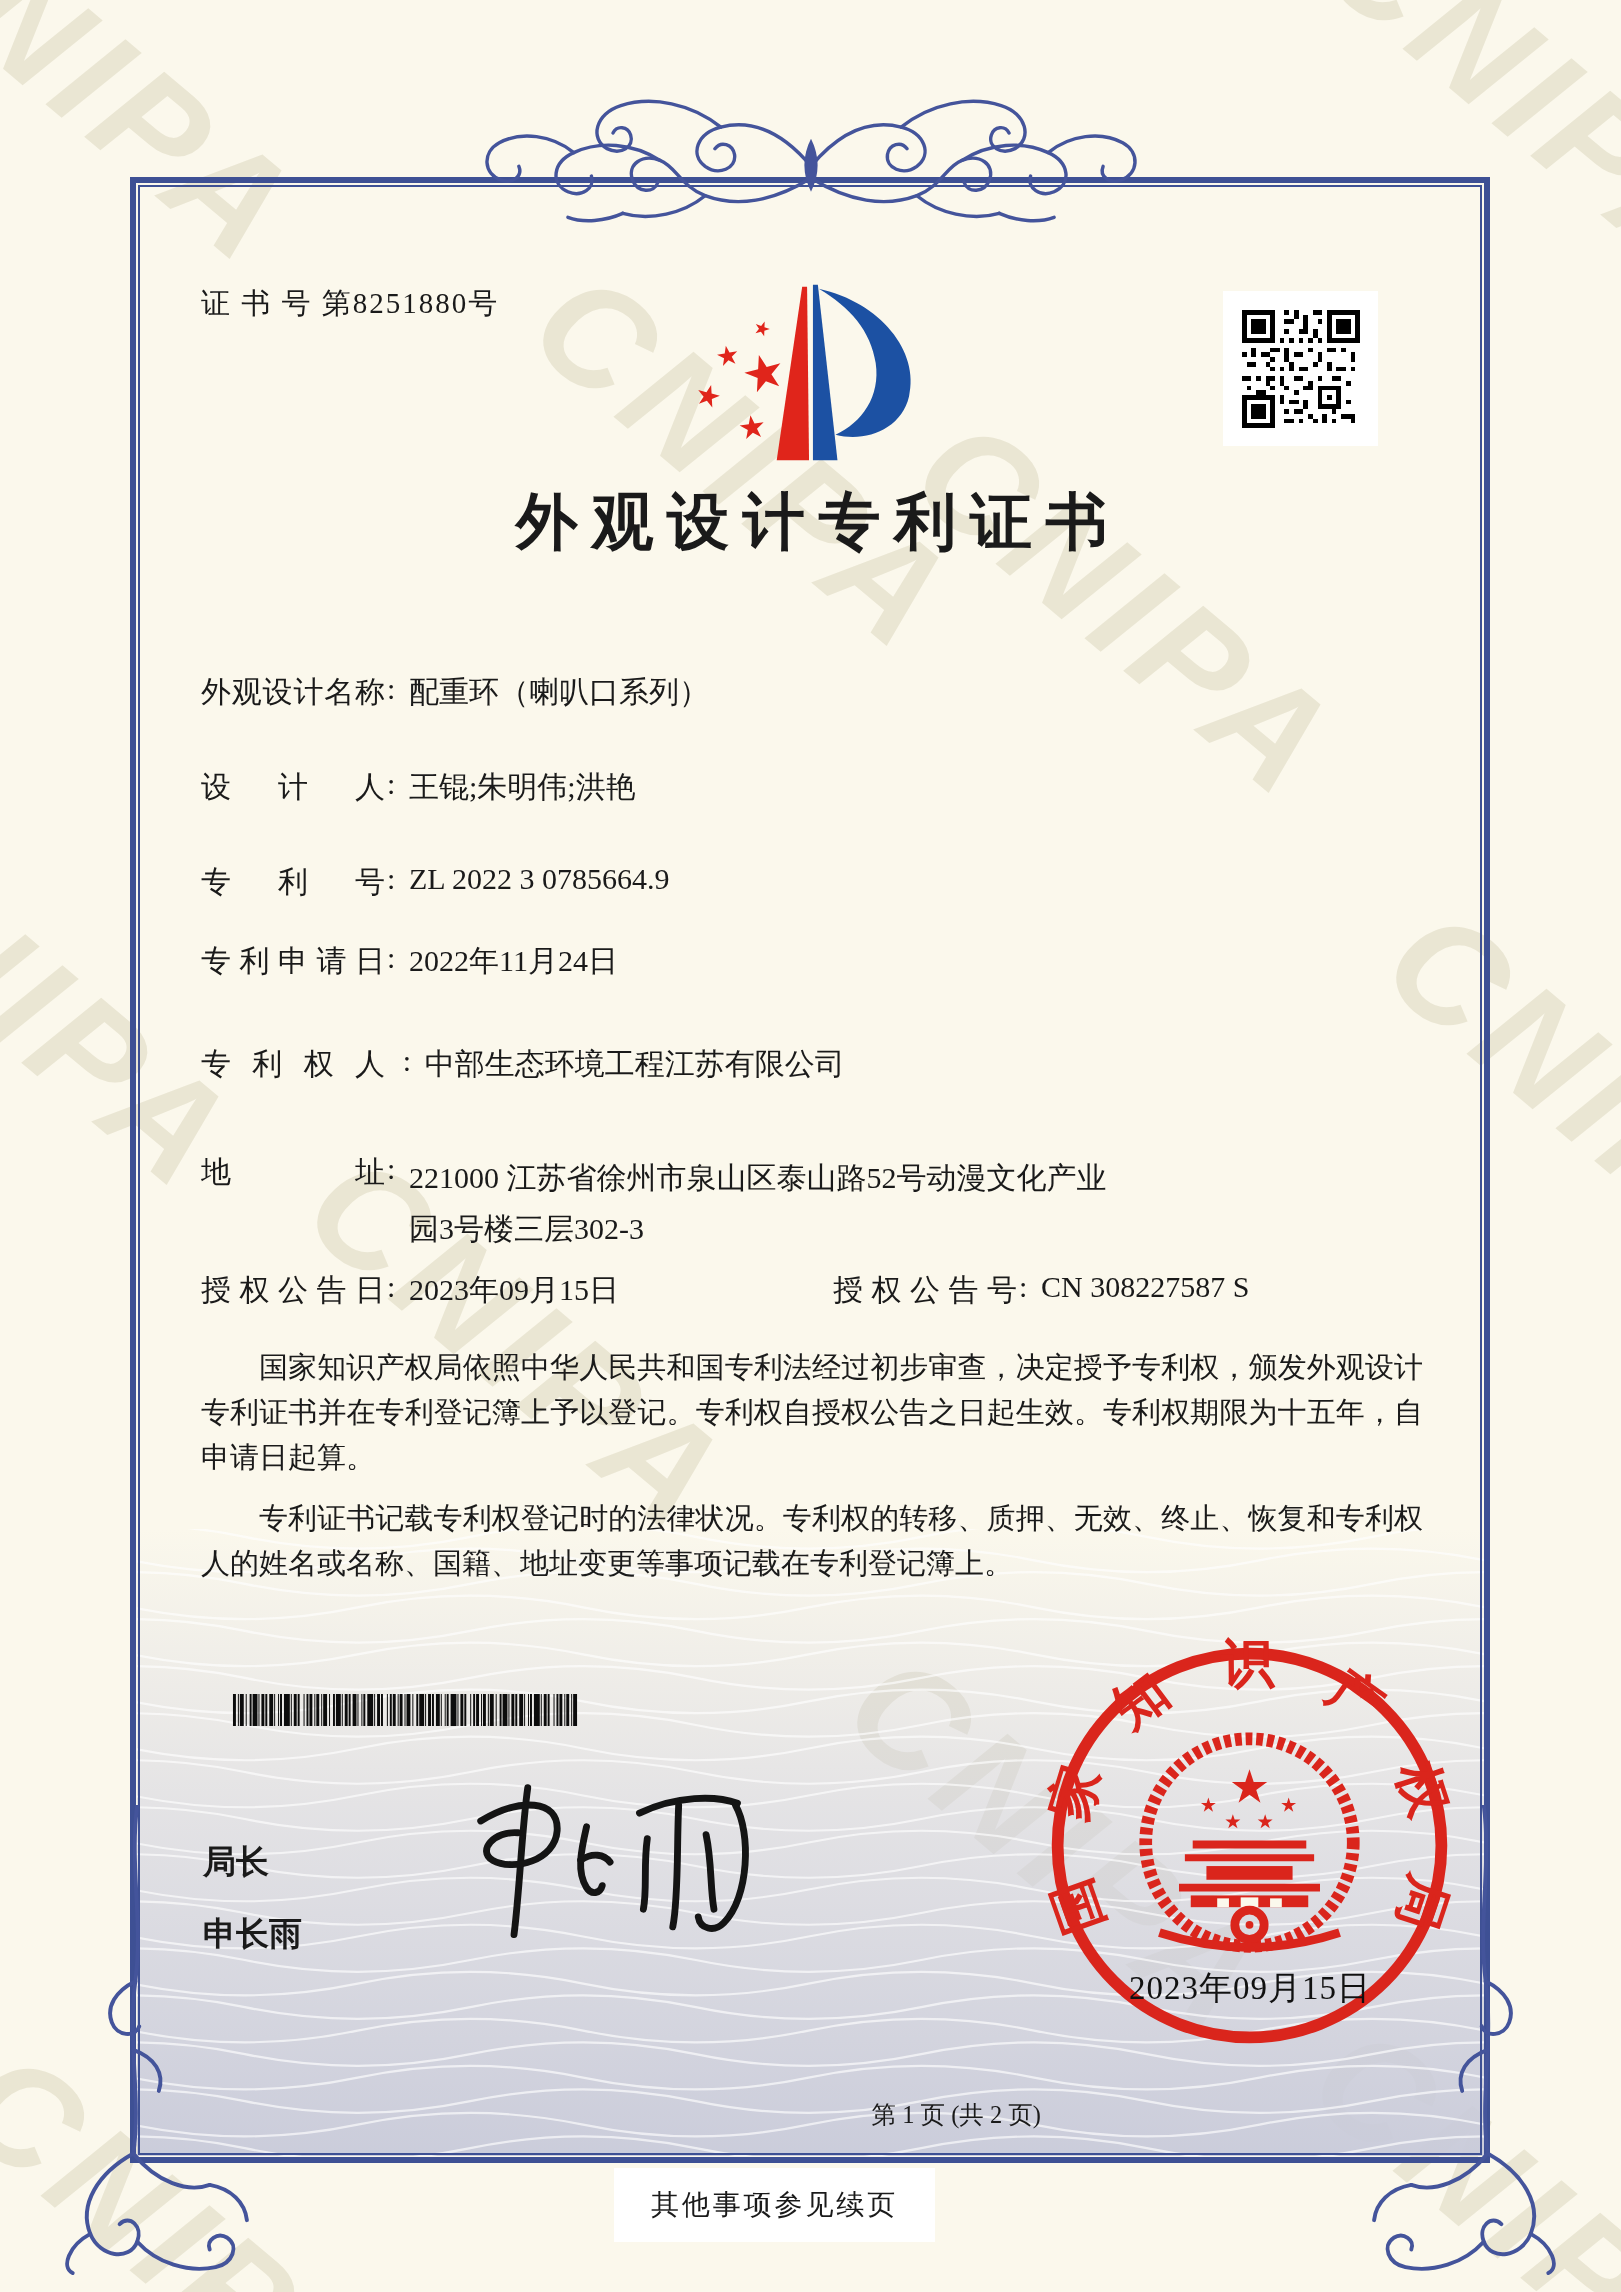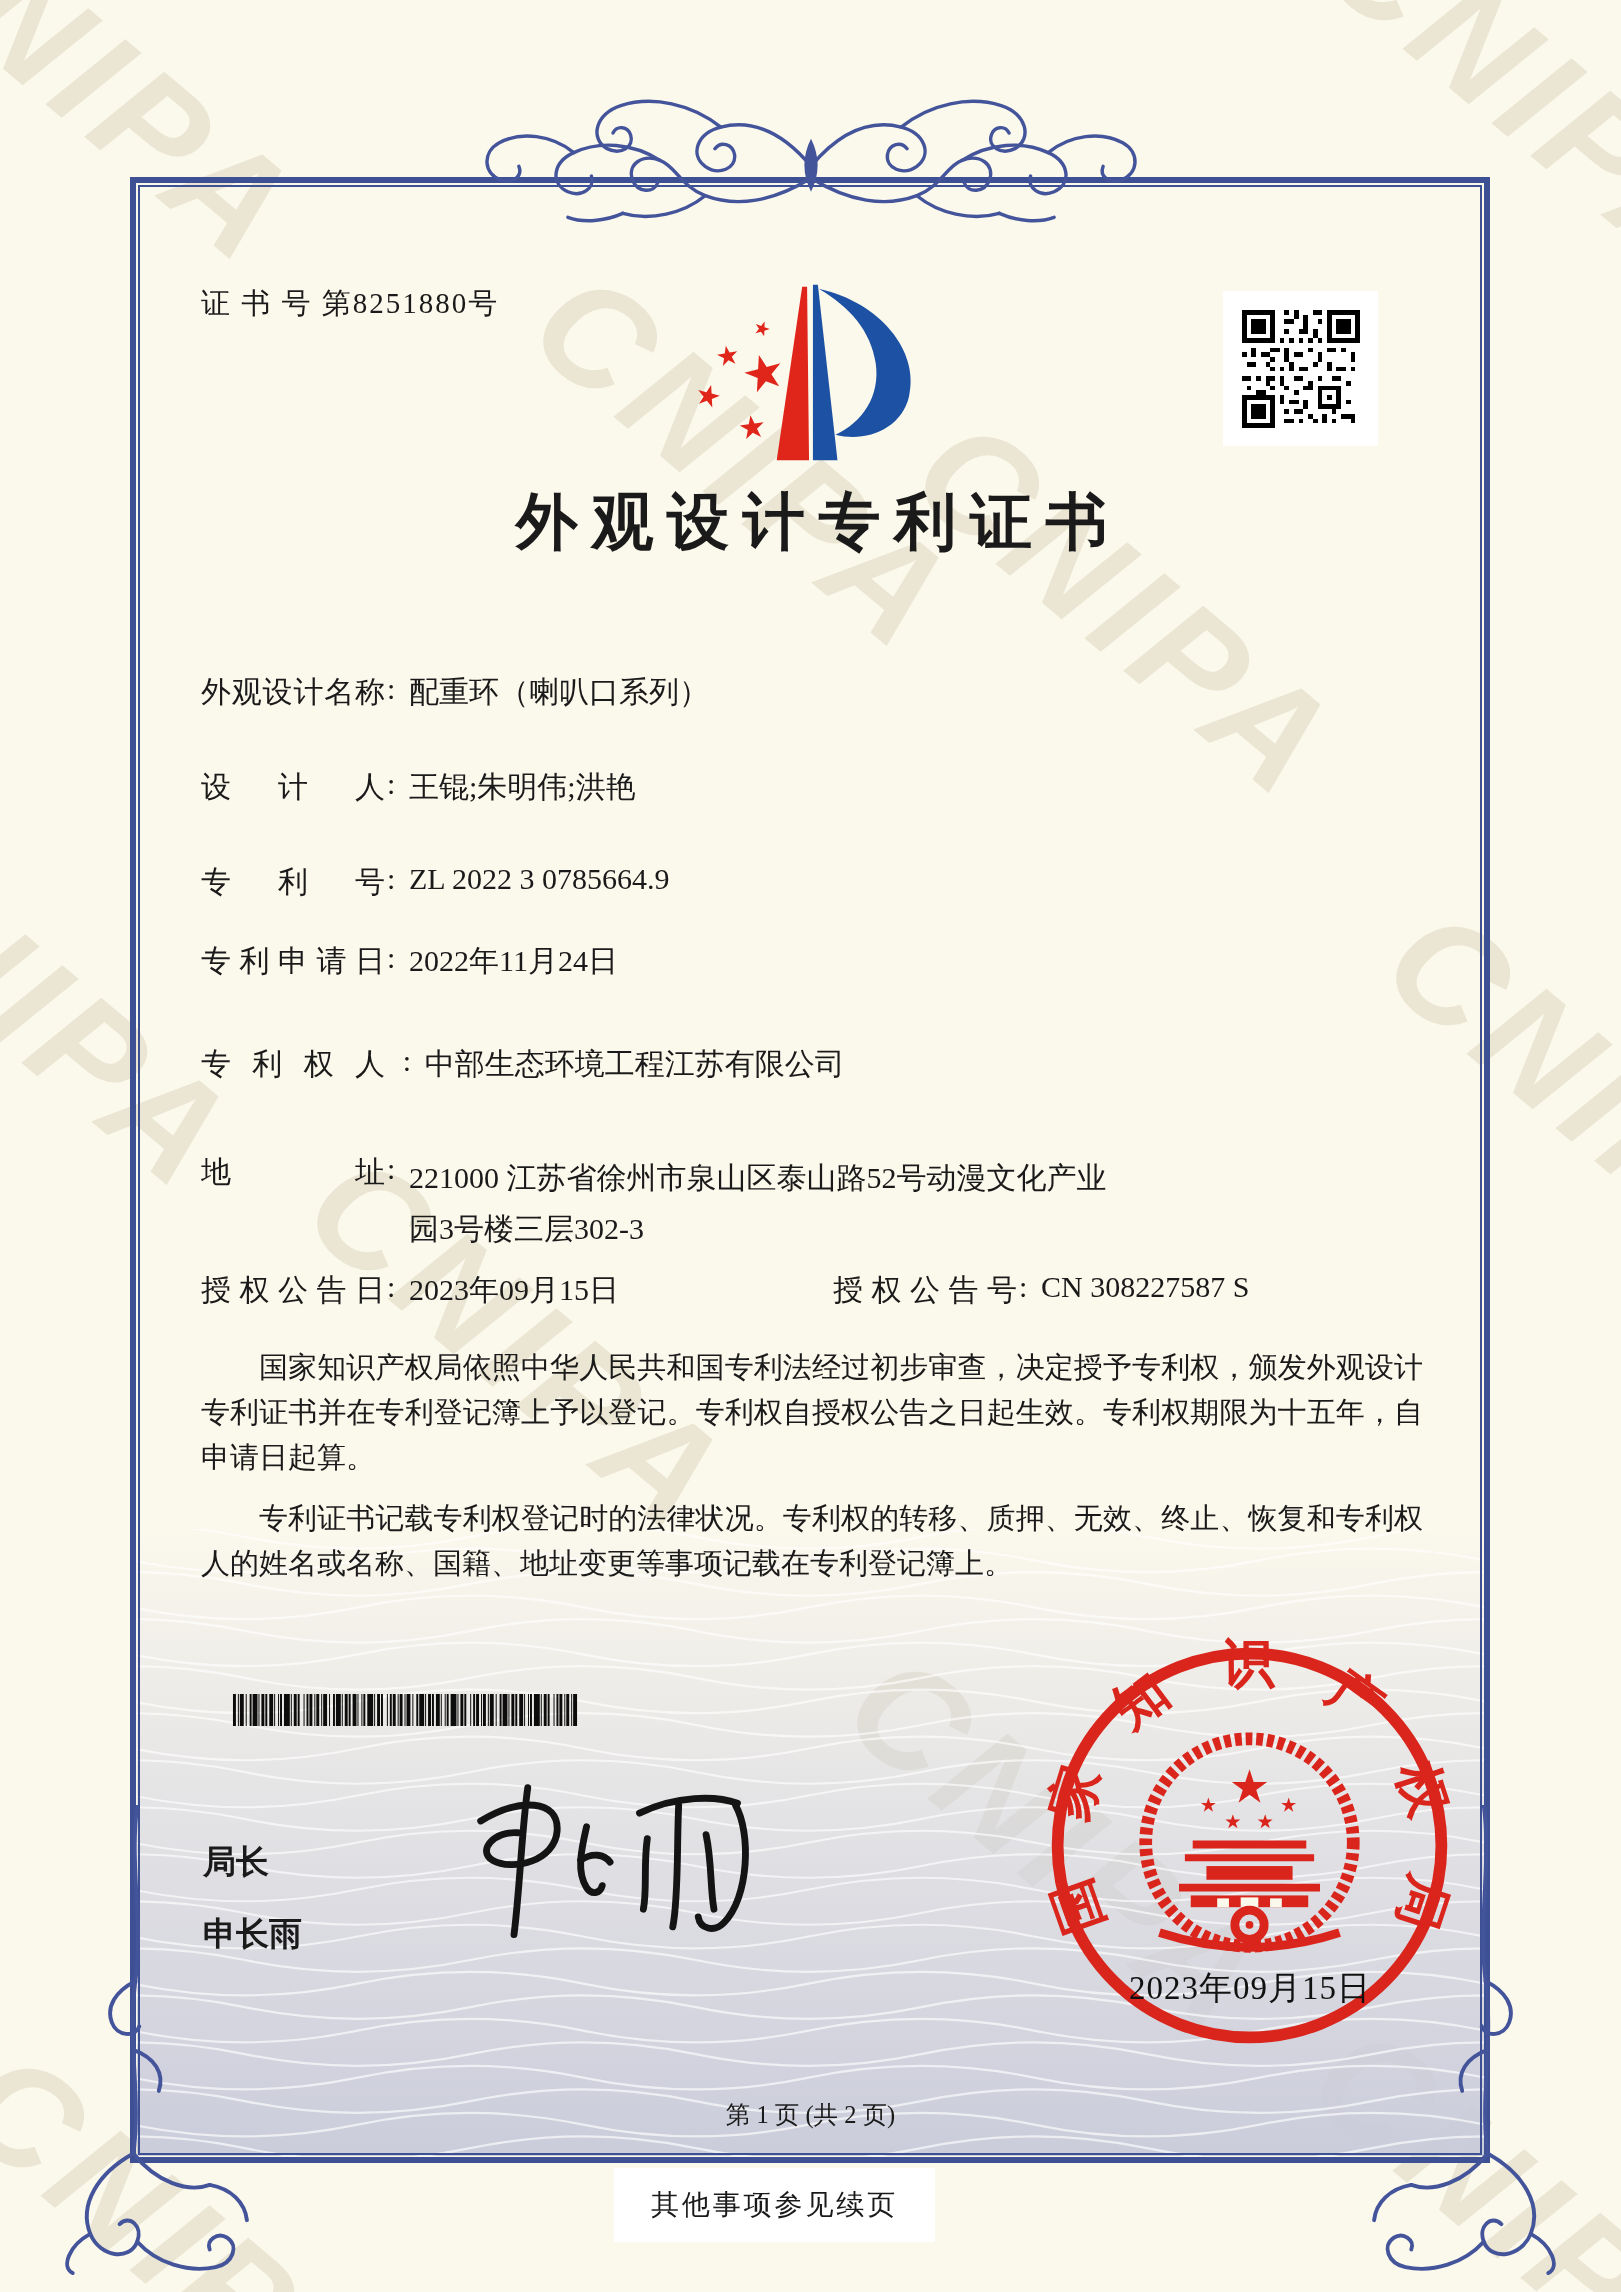"第 1 页 (共 2" .pageno { text-align: center -> right }
